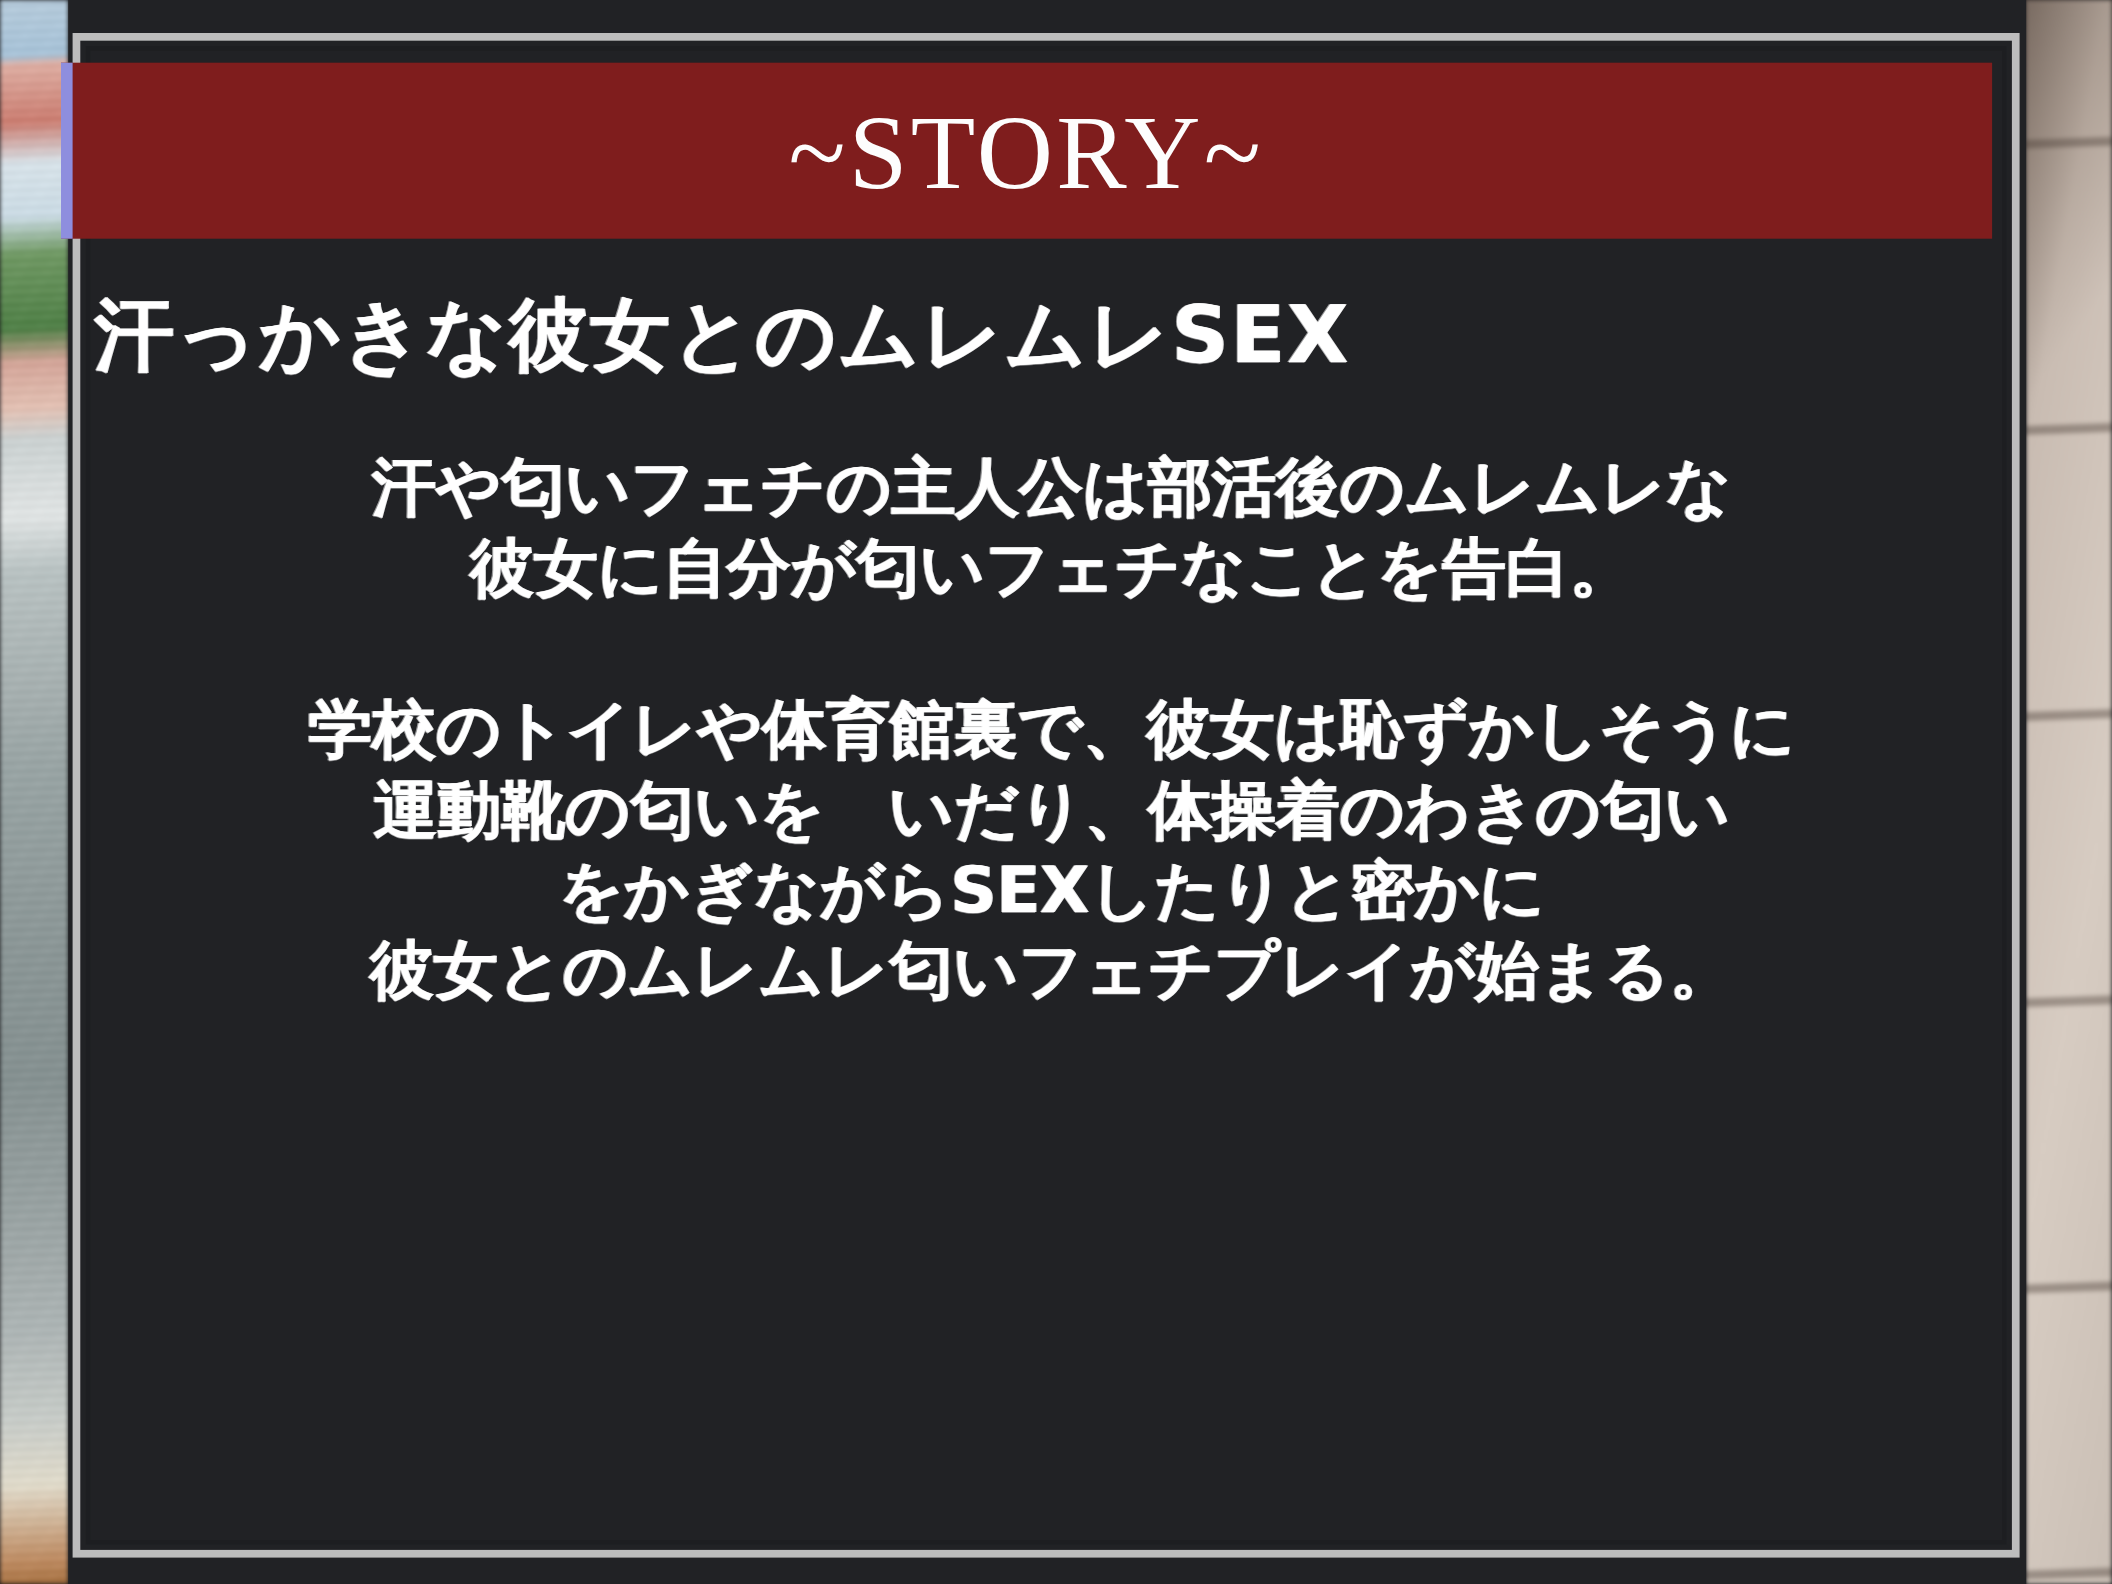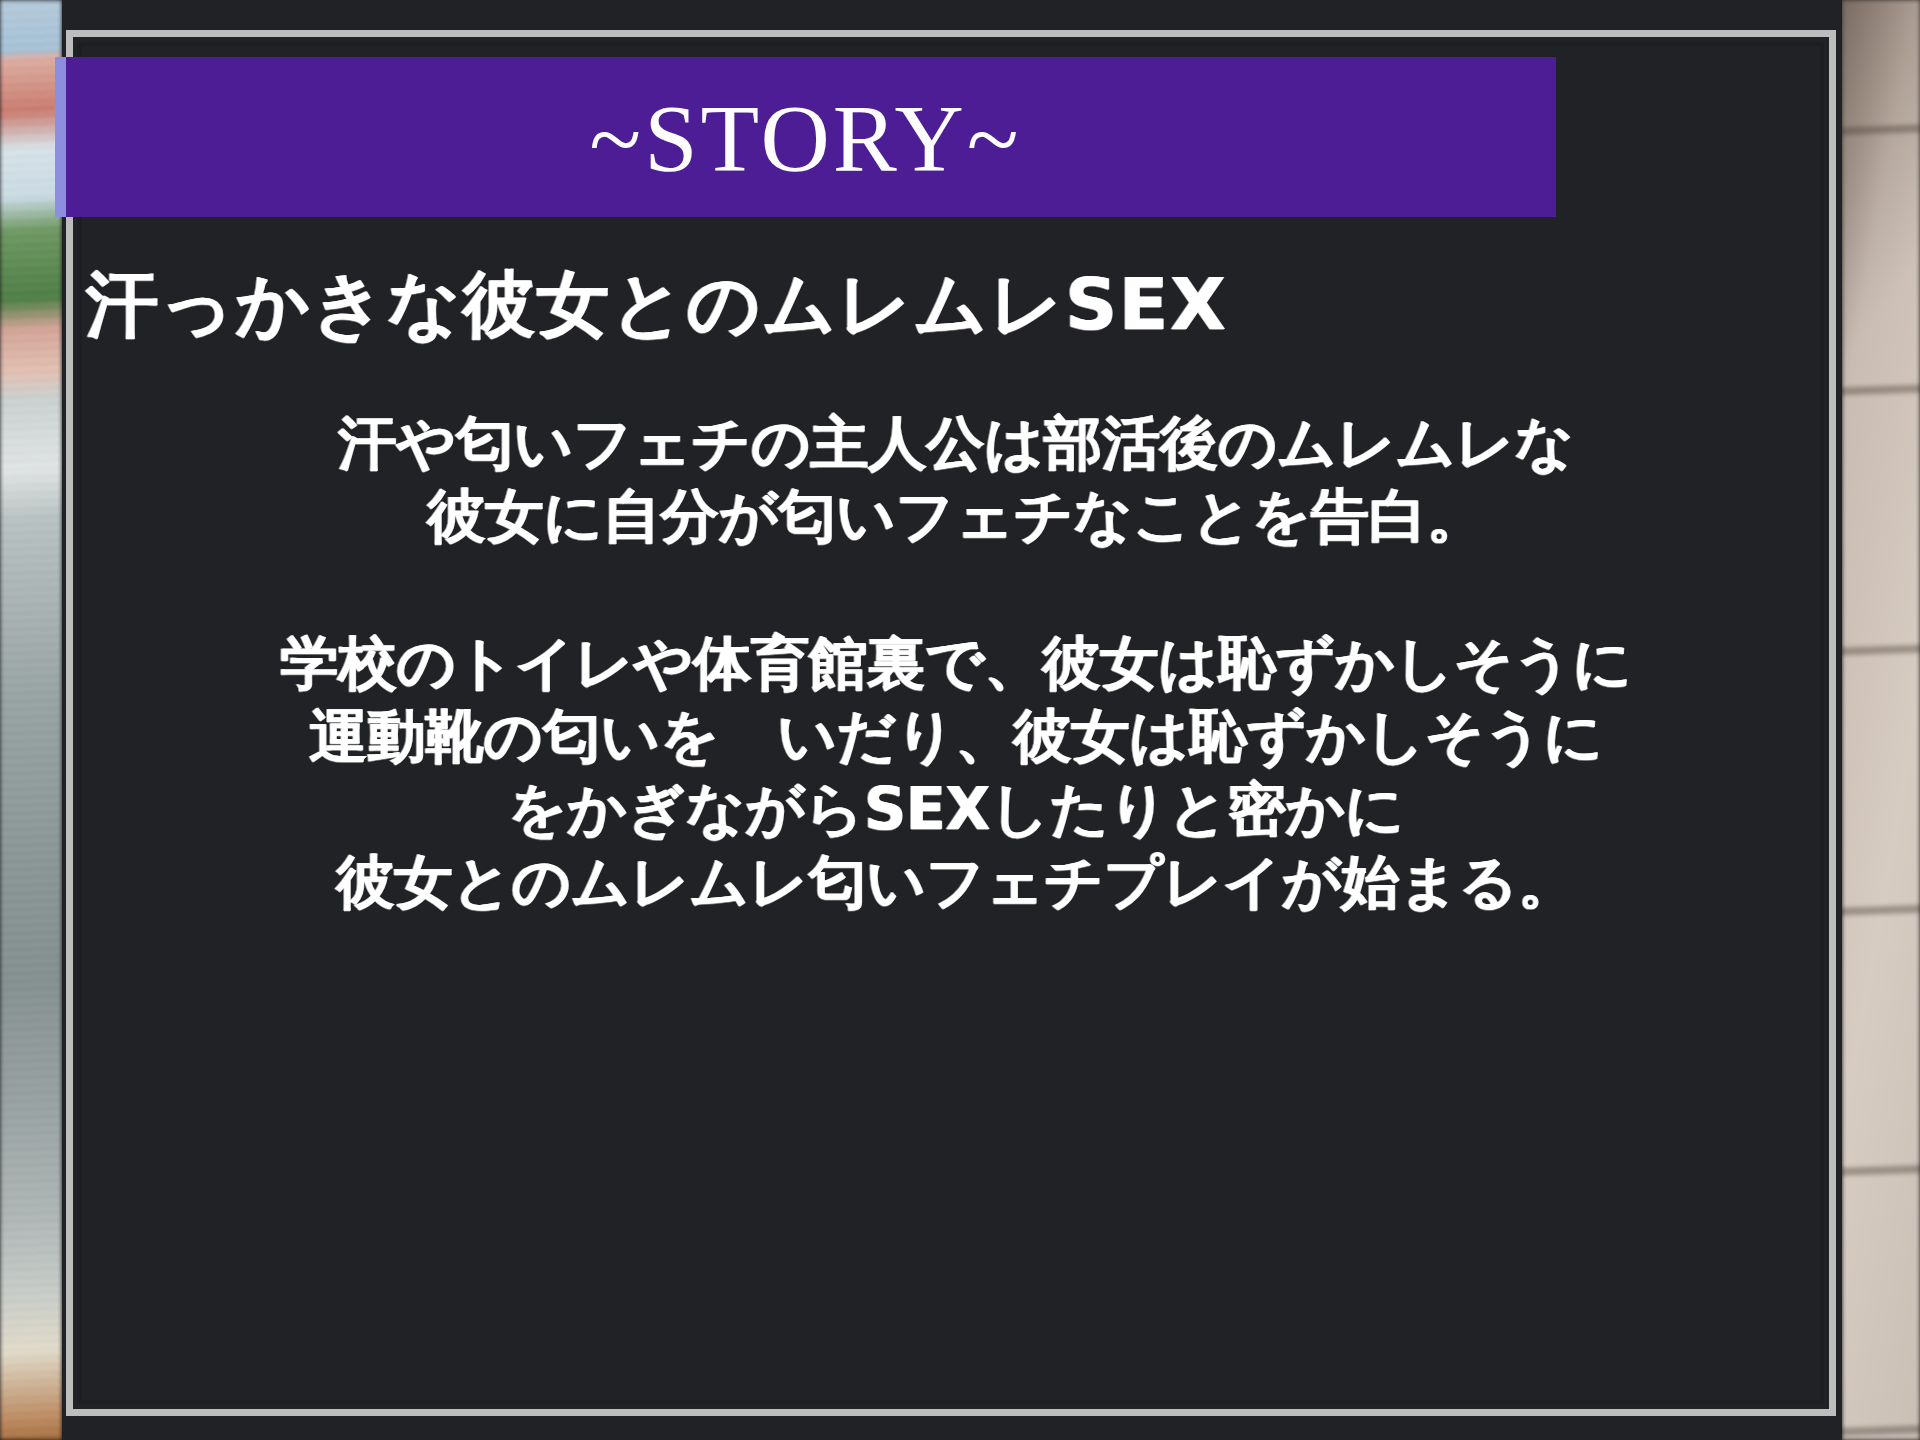"~STORY~" .banner { background: #4c1d95 -> #7f1d1d; width: 1501px -> 1756px }
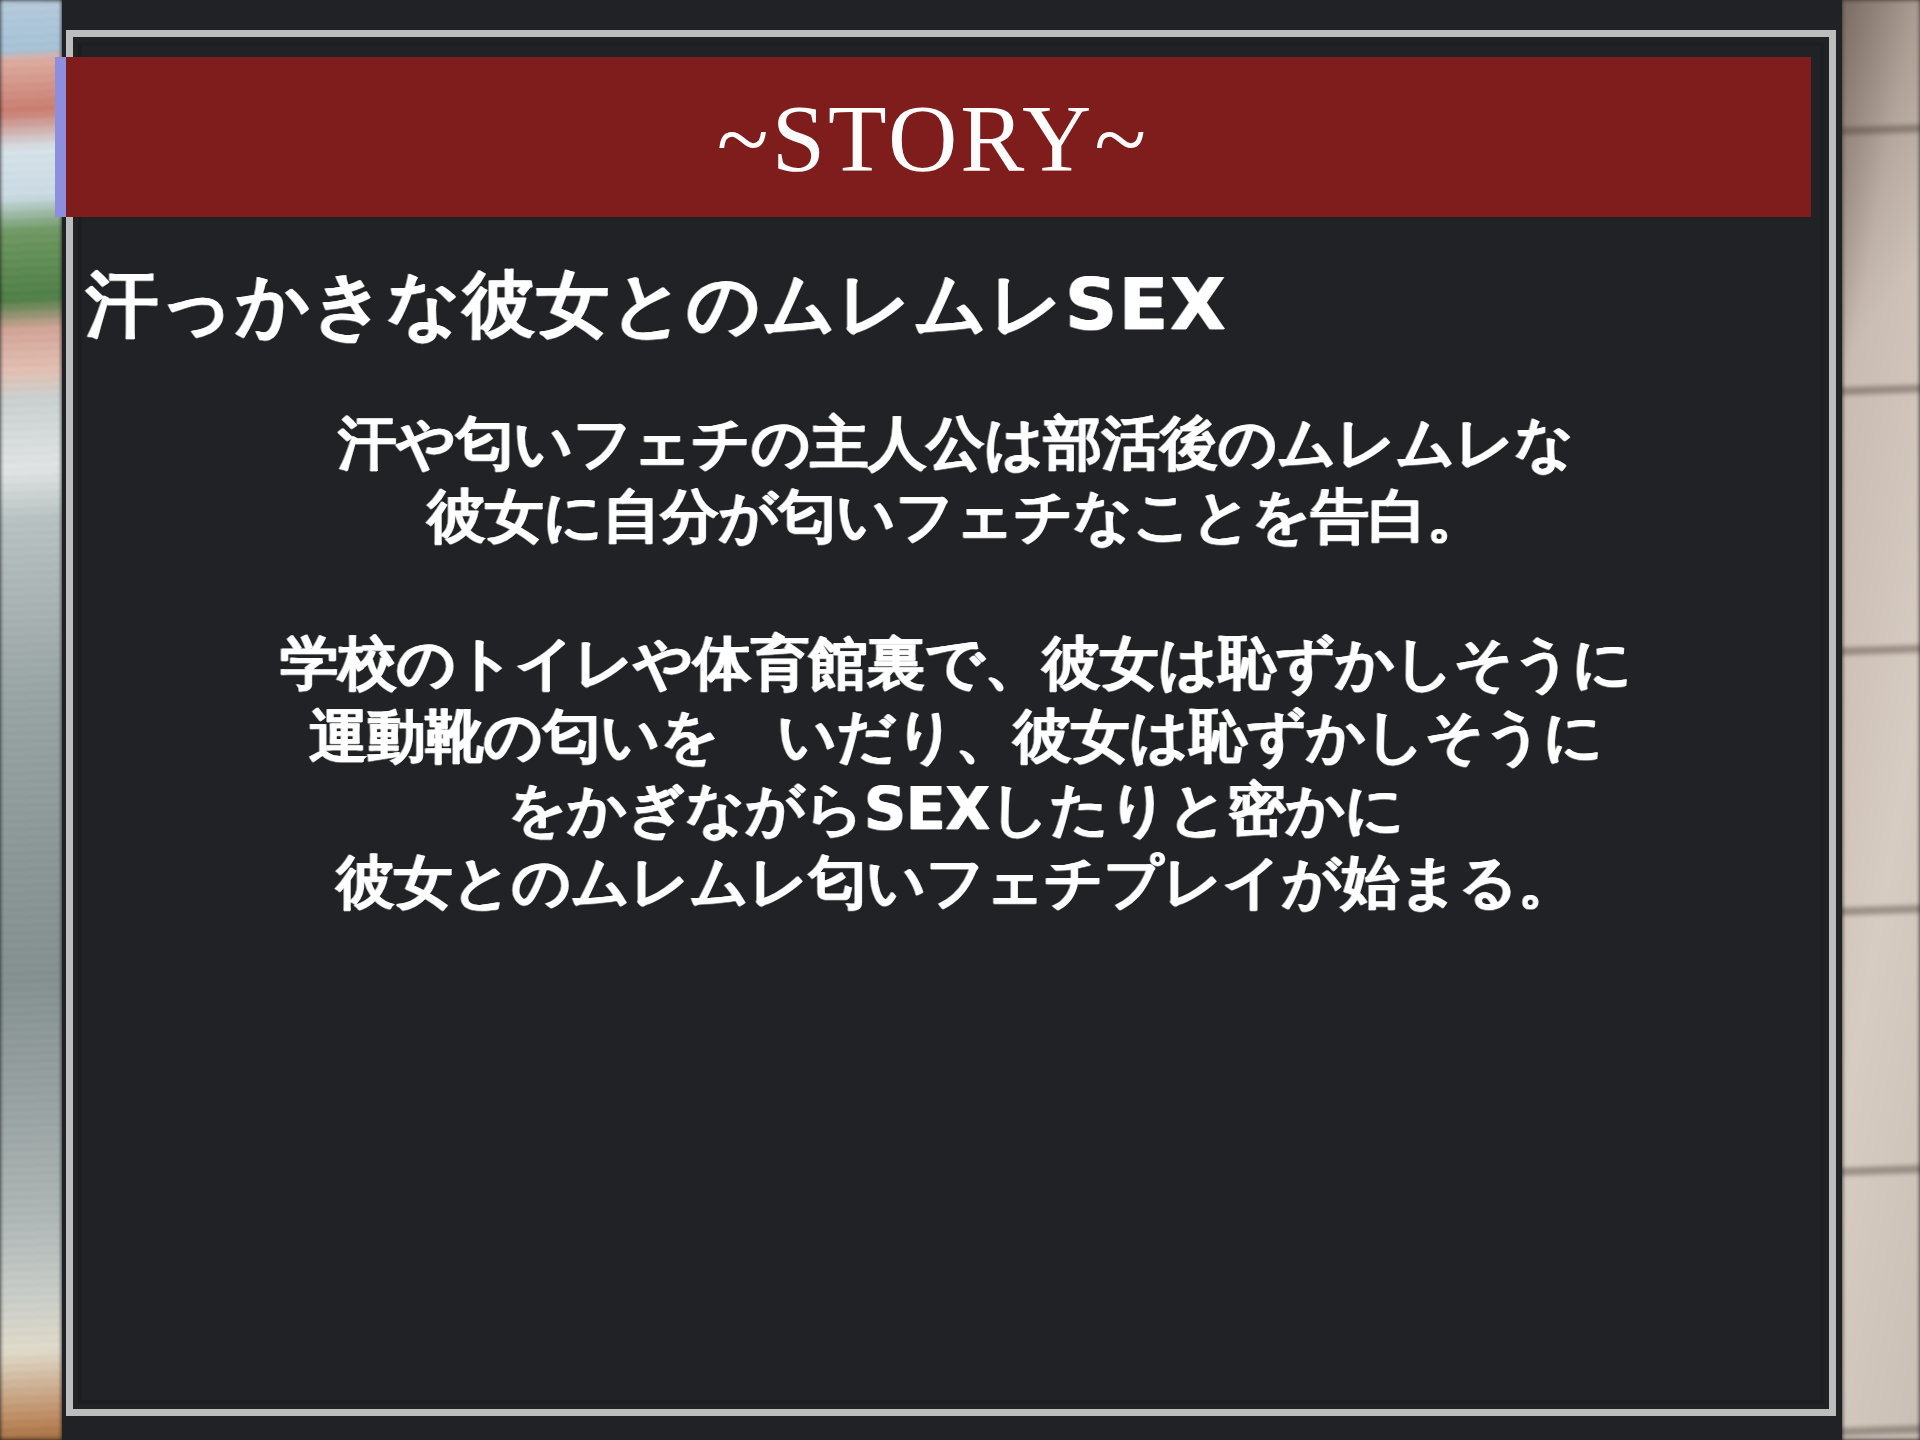"運動靴の匂いを いだり、彼女は恥ずかしそうに" span.line { text: 彼女は恥ずかしそうに -> 体操着のわきの匂い }
